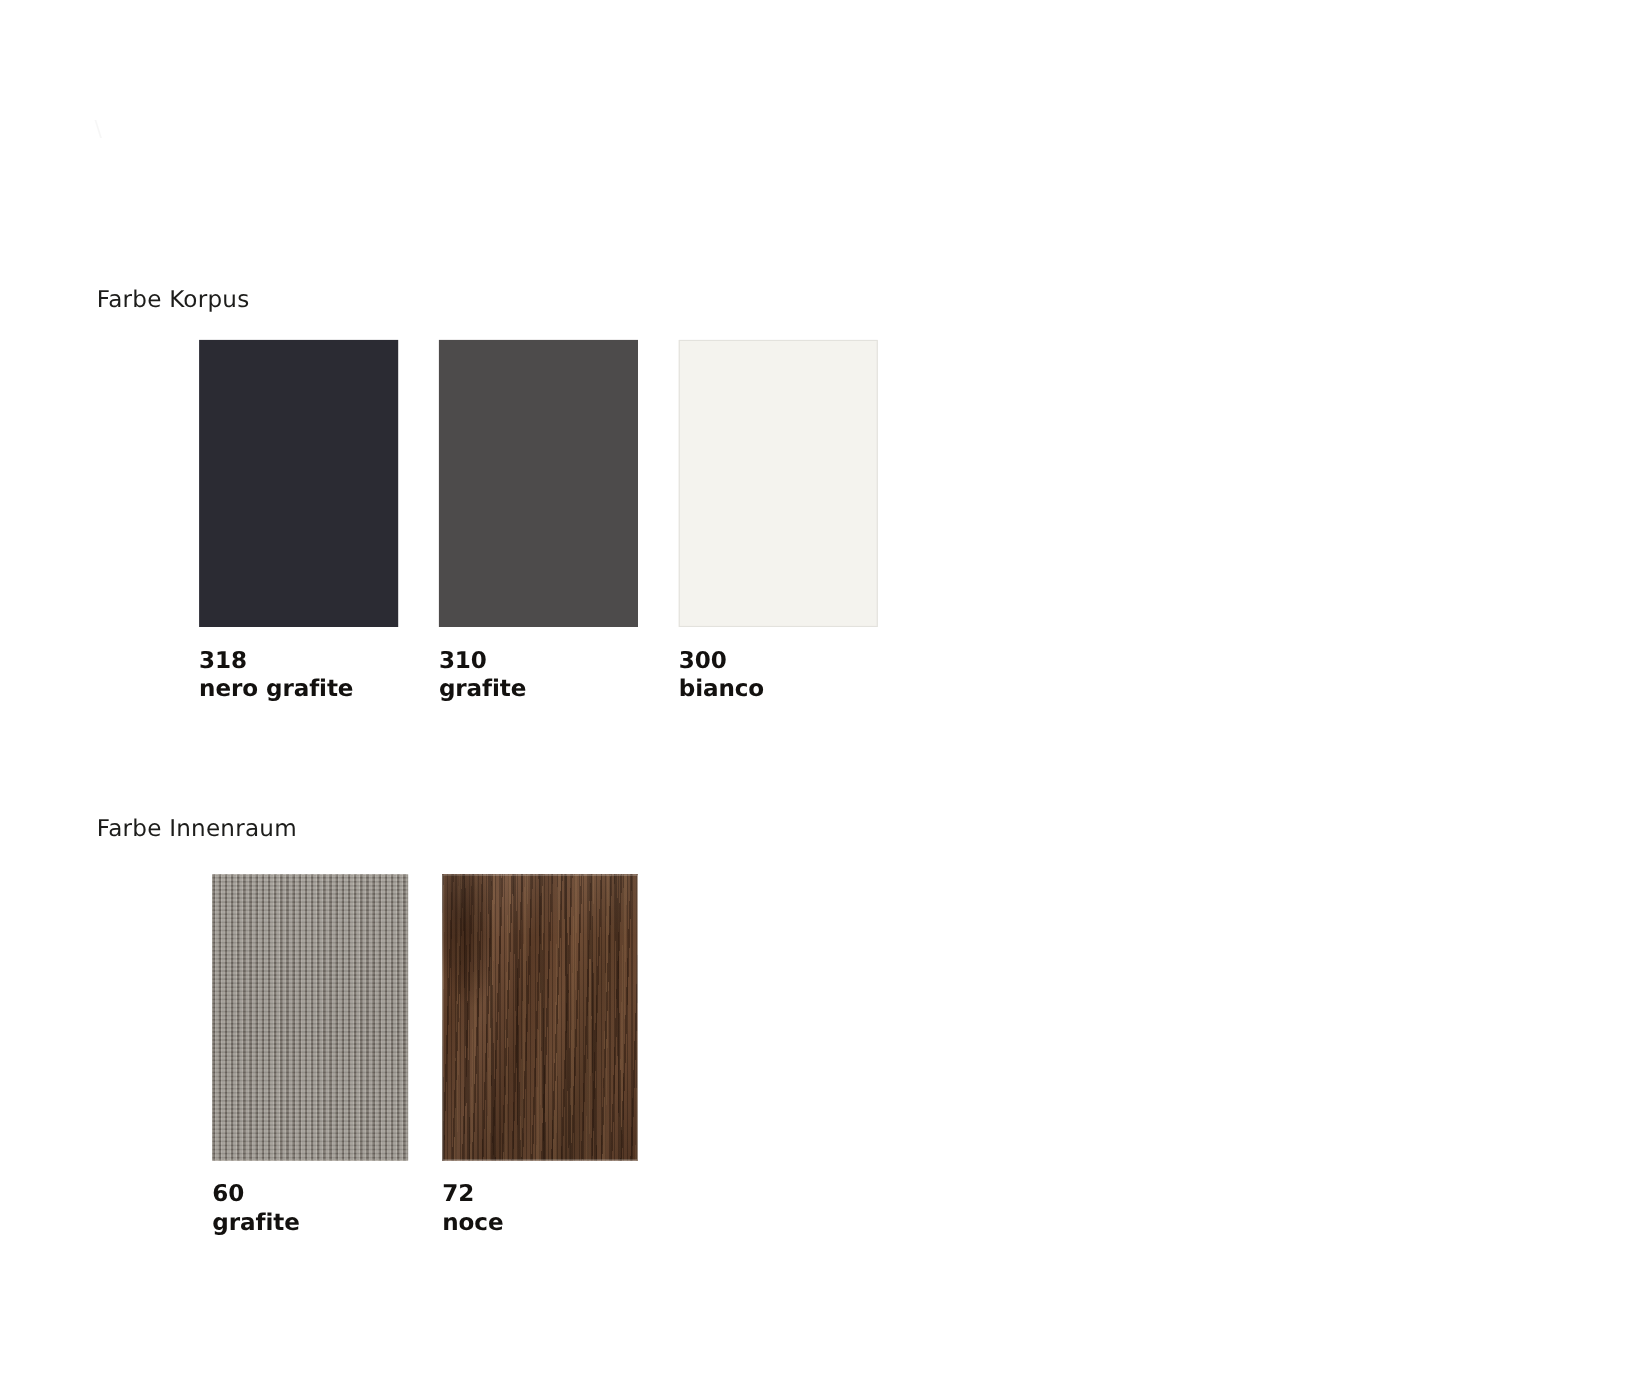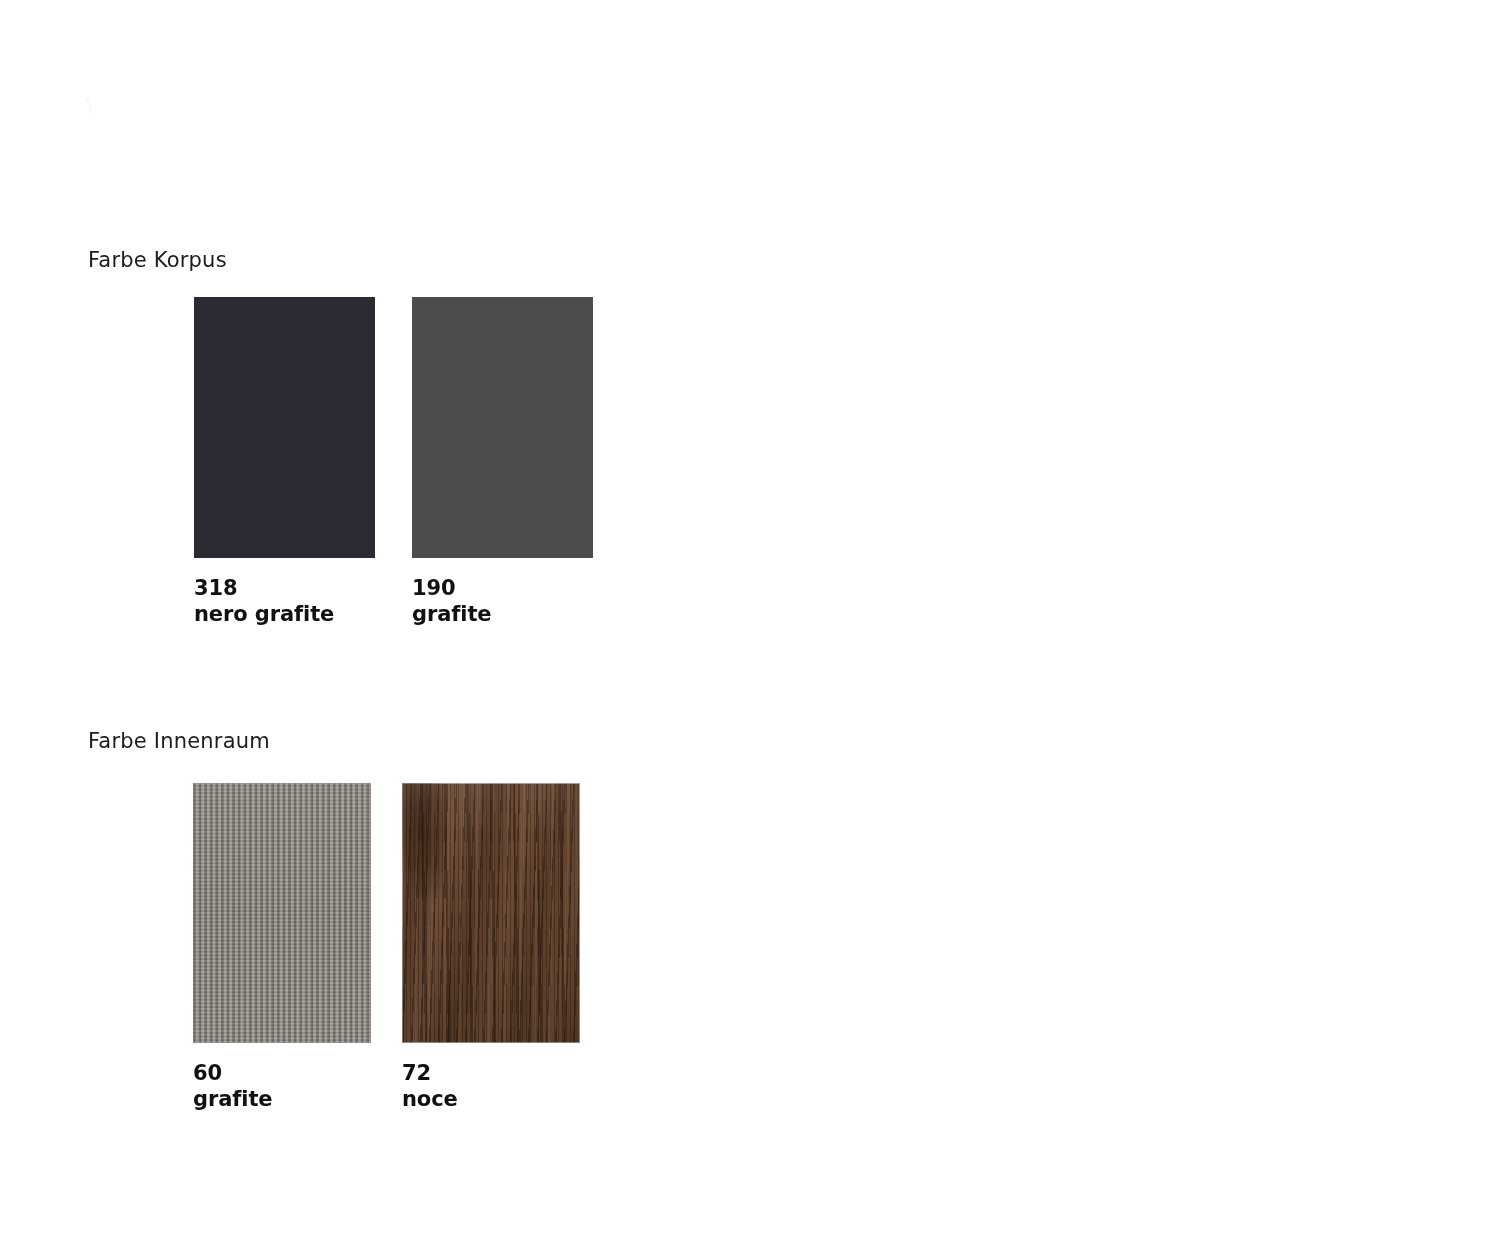"Farbe Korpus" .page { margin-top: none -> 12px }
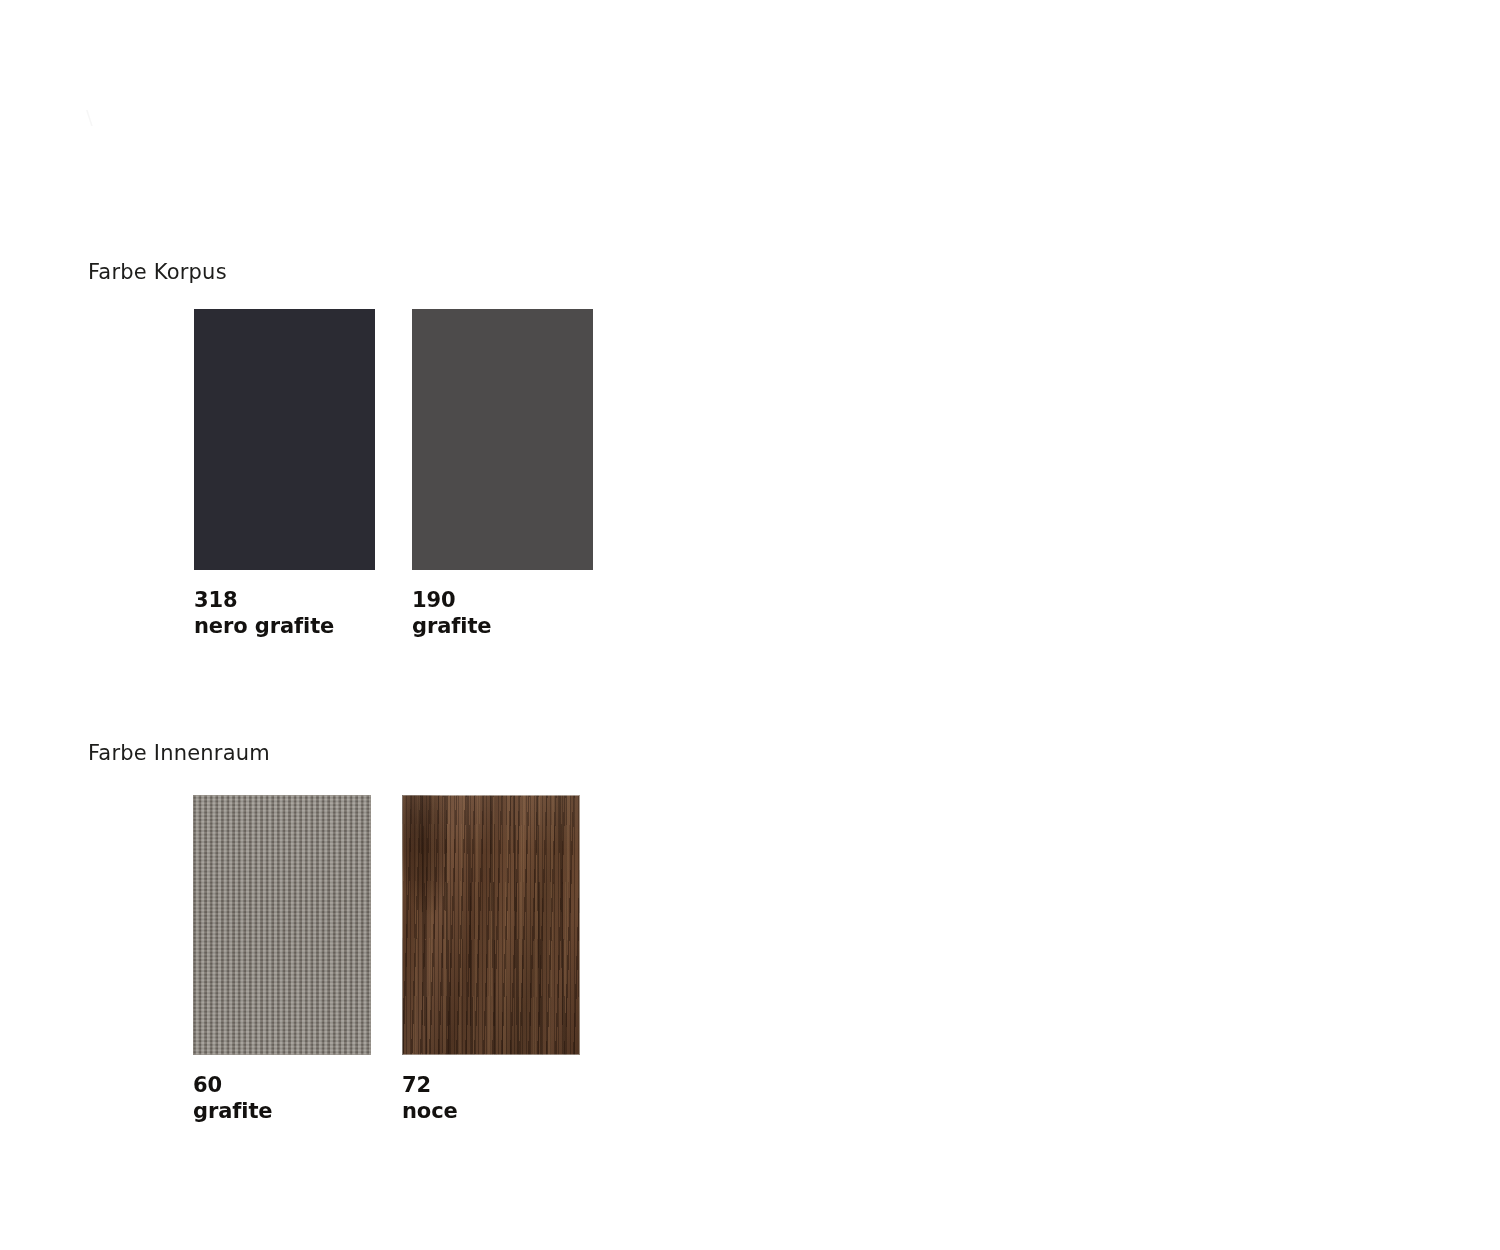"318" #row-korpus { left: 194px -> 181px }
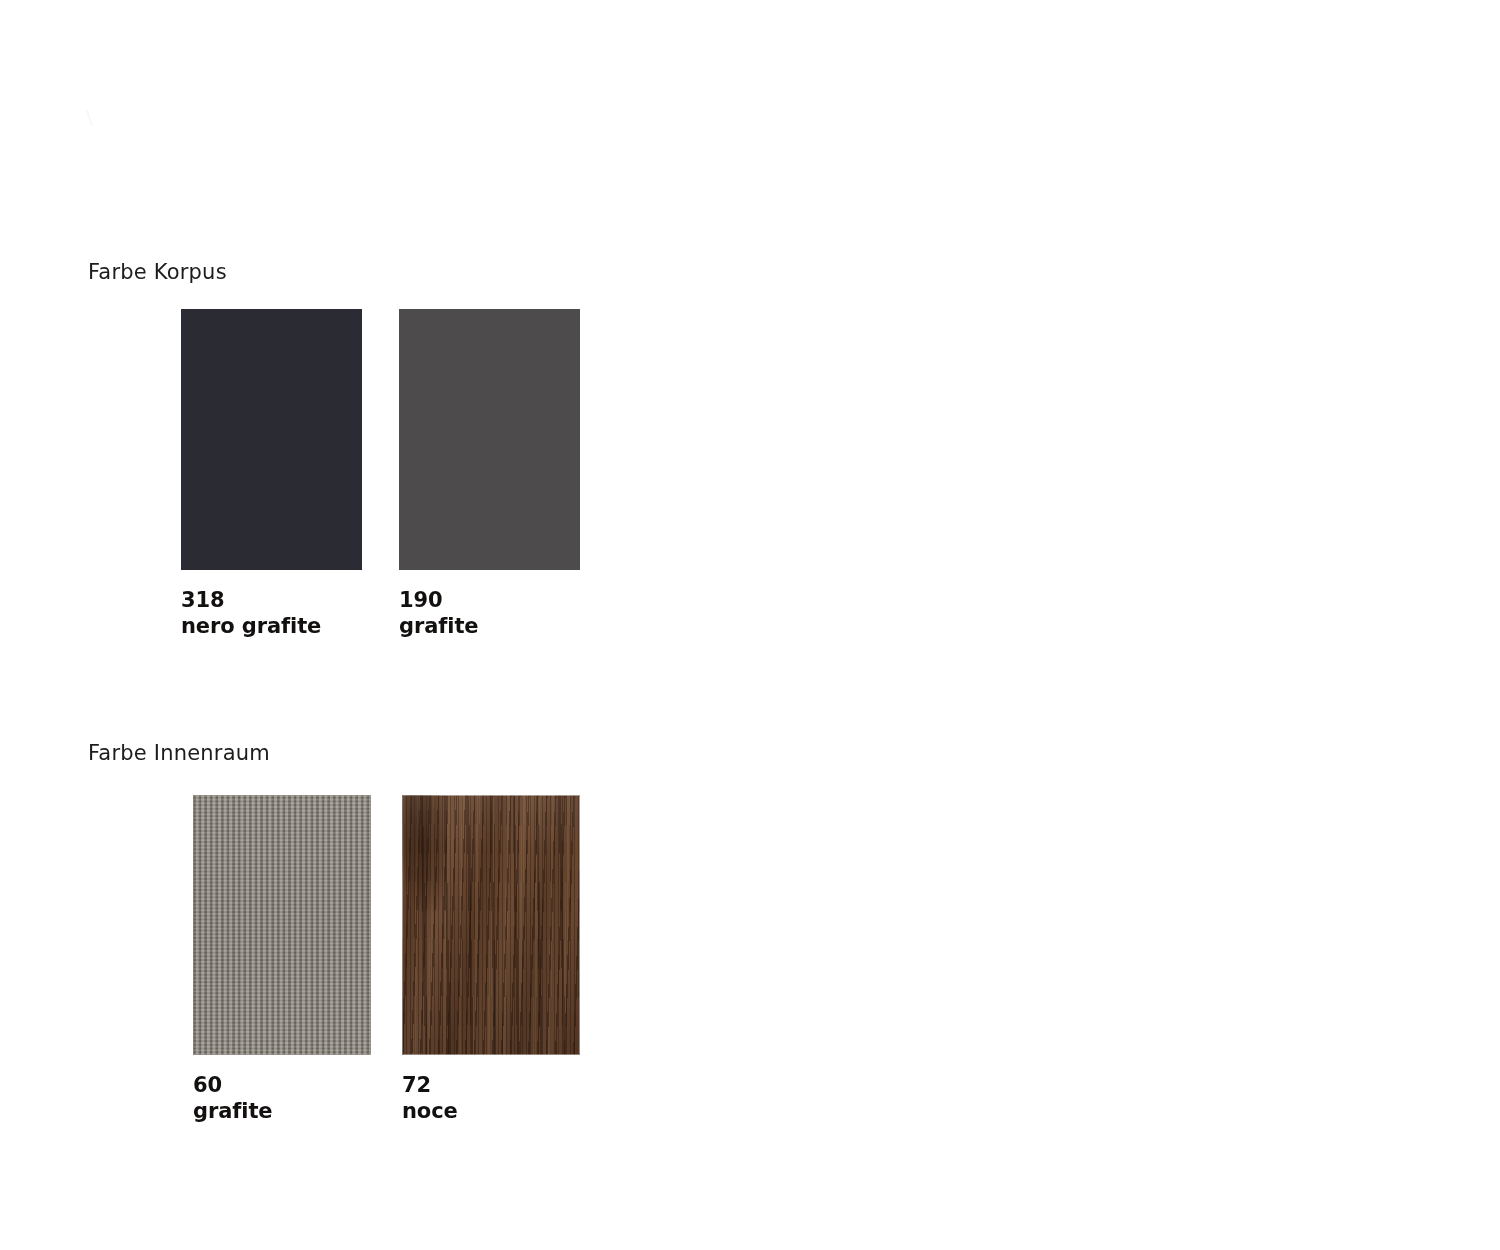"190" span.code { text: 190 -> 310 }
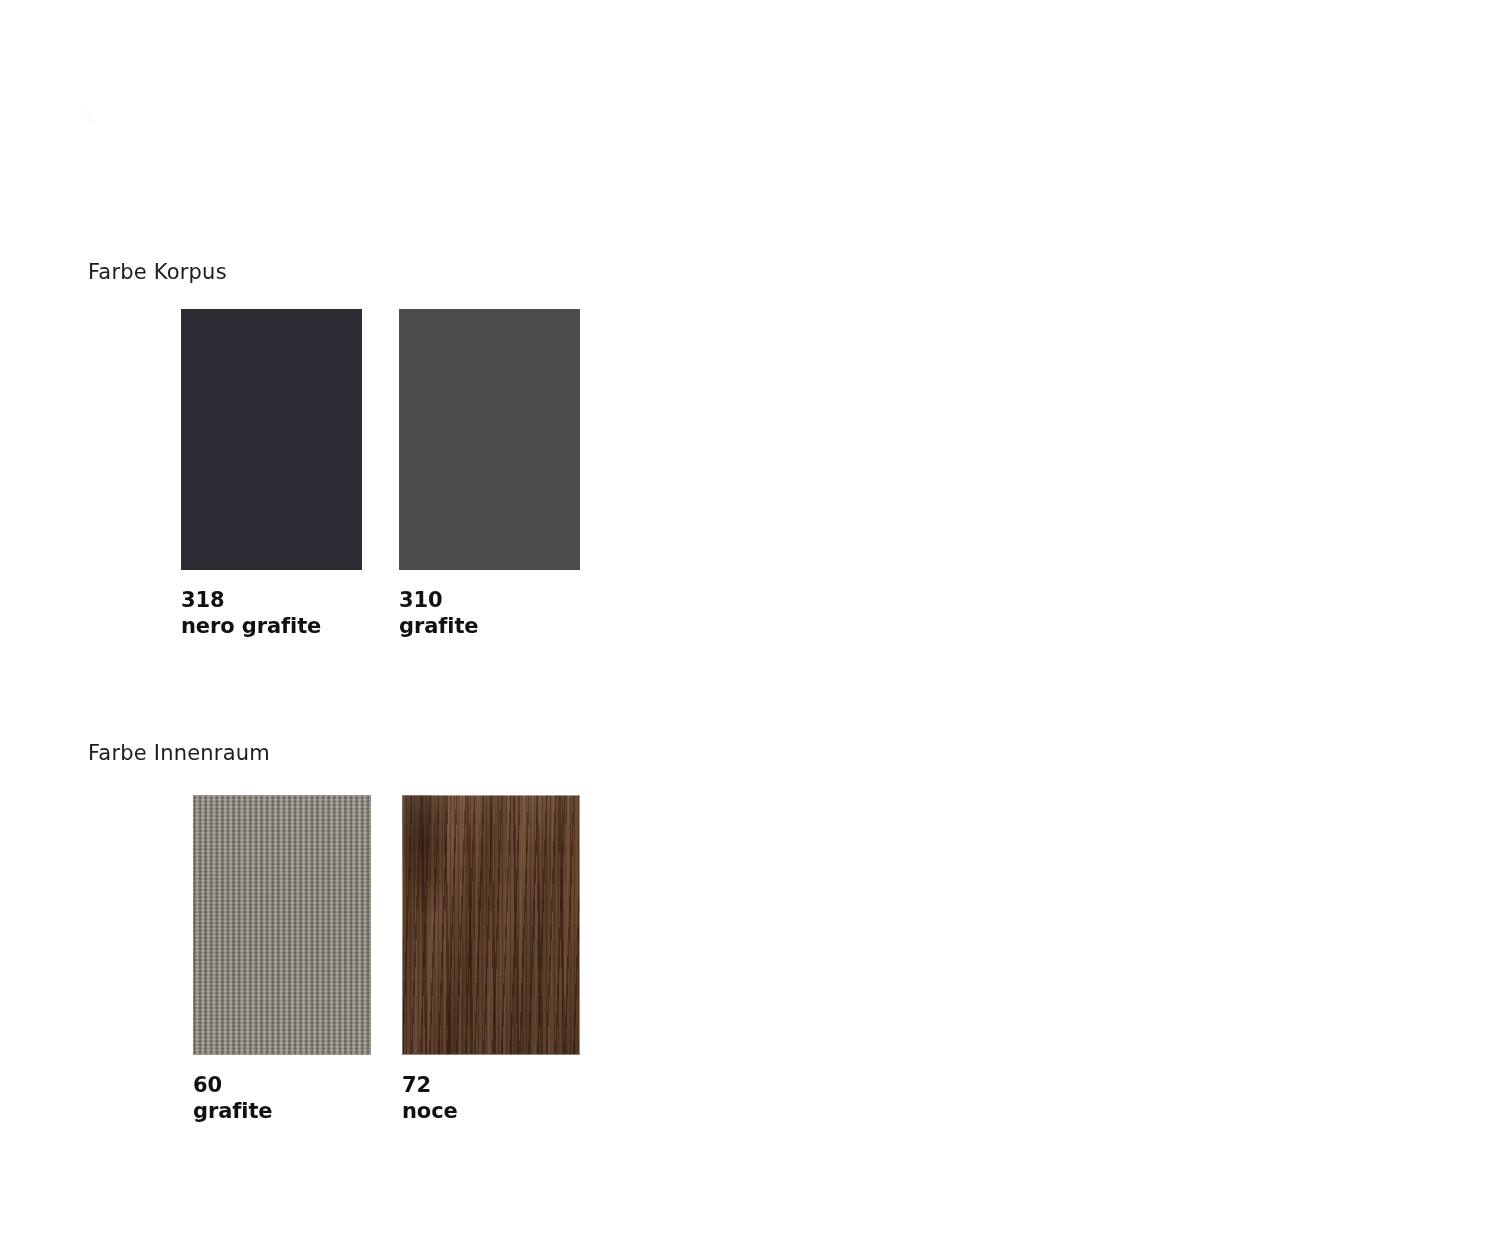"300" div.swatch-cell { html: none -> <div> <div></div> <div> <span>300</span> <span>bianco</span> </div> </div> }
